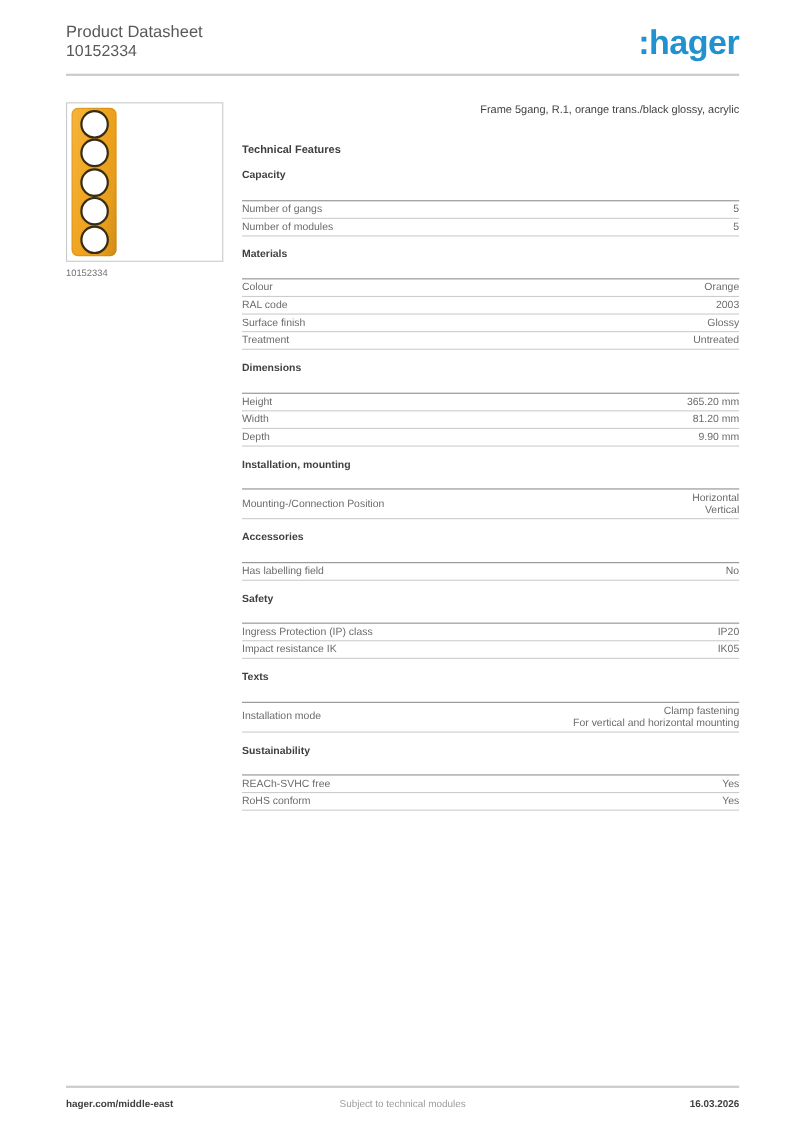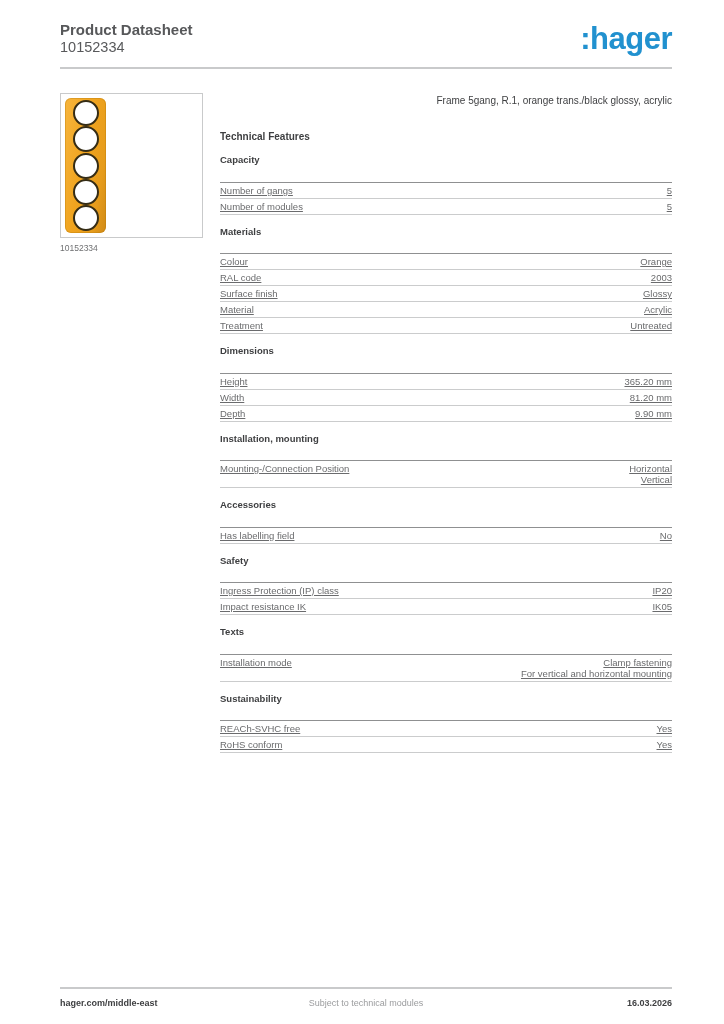"Product Datasheet" .doc-title { font-weight: bold -> normal }
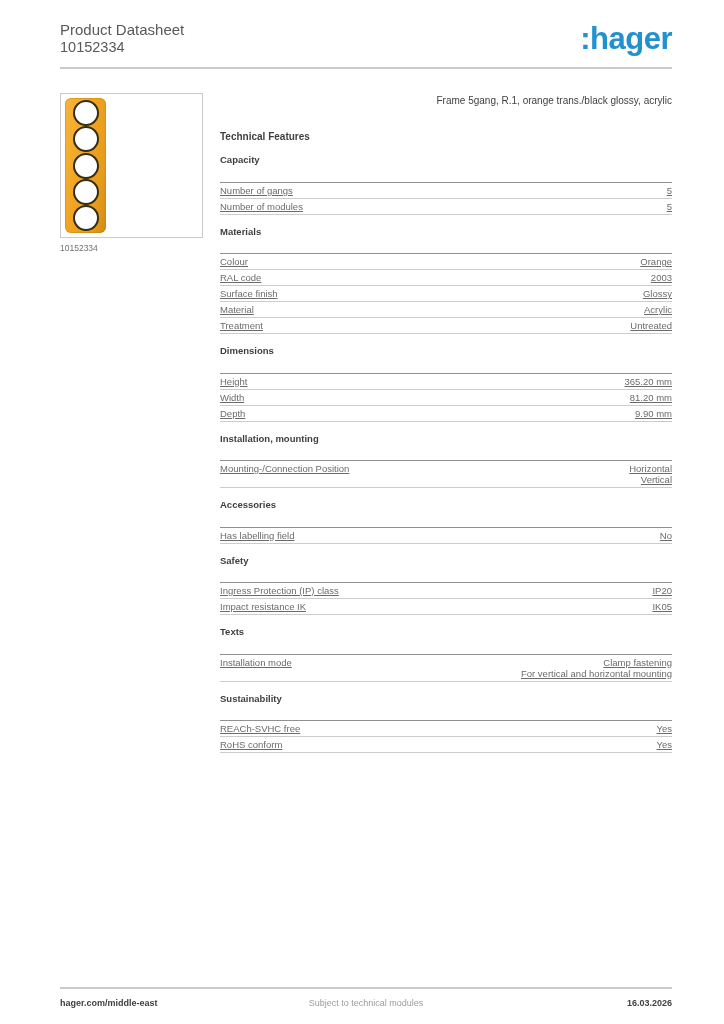"Number of gangs" .row { align-items: flex-start -> center; text-decoration: underline -> none }
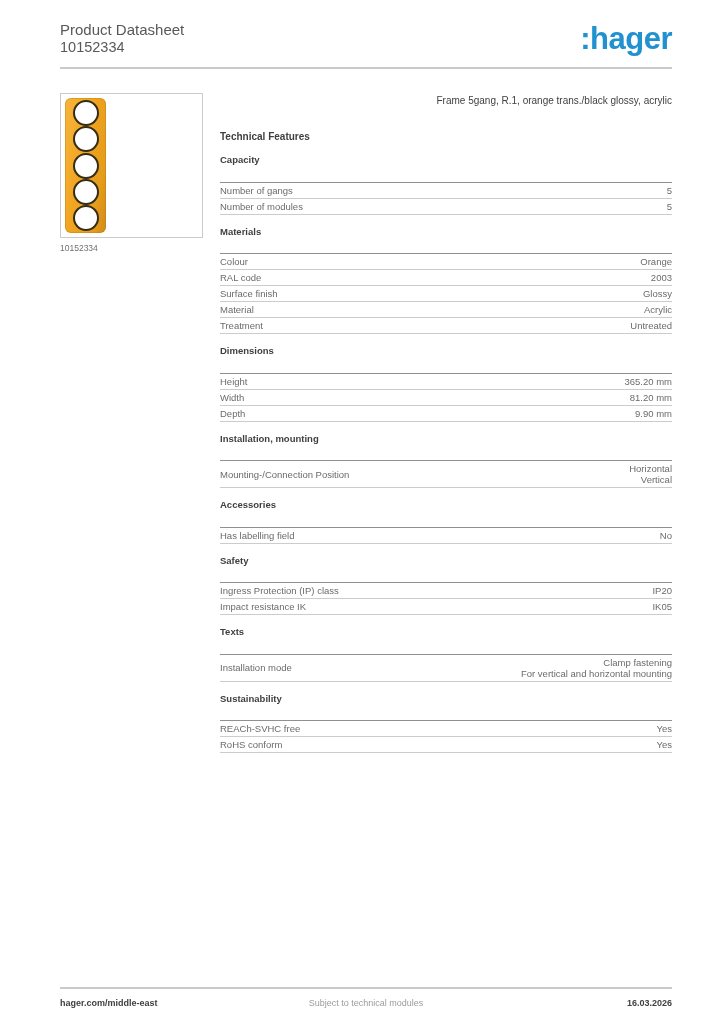"Material" div.row { html: <div> <span>Material</span> <span> <span>Acrylic</span> </span> </div> -> none }
